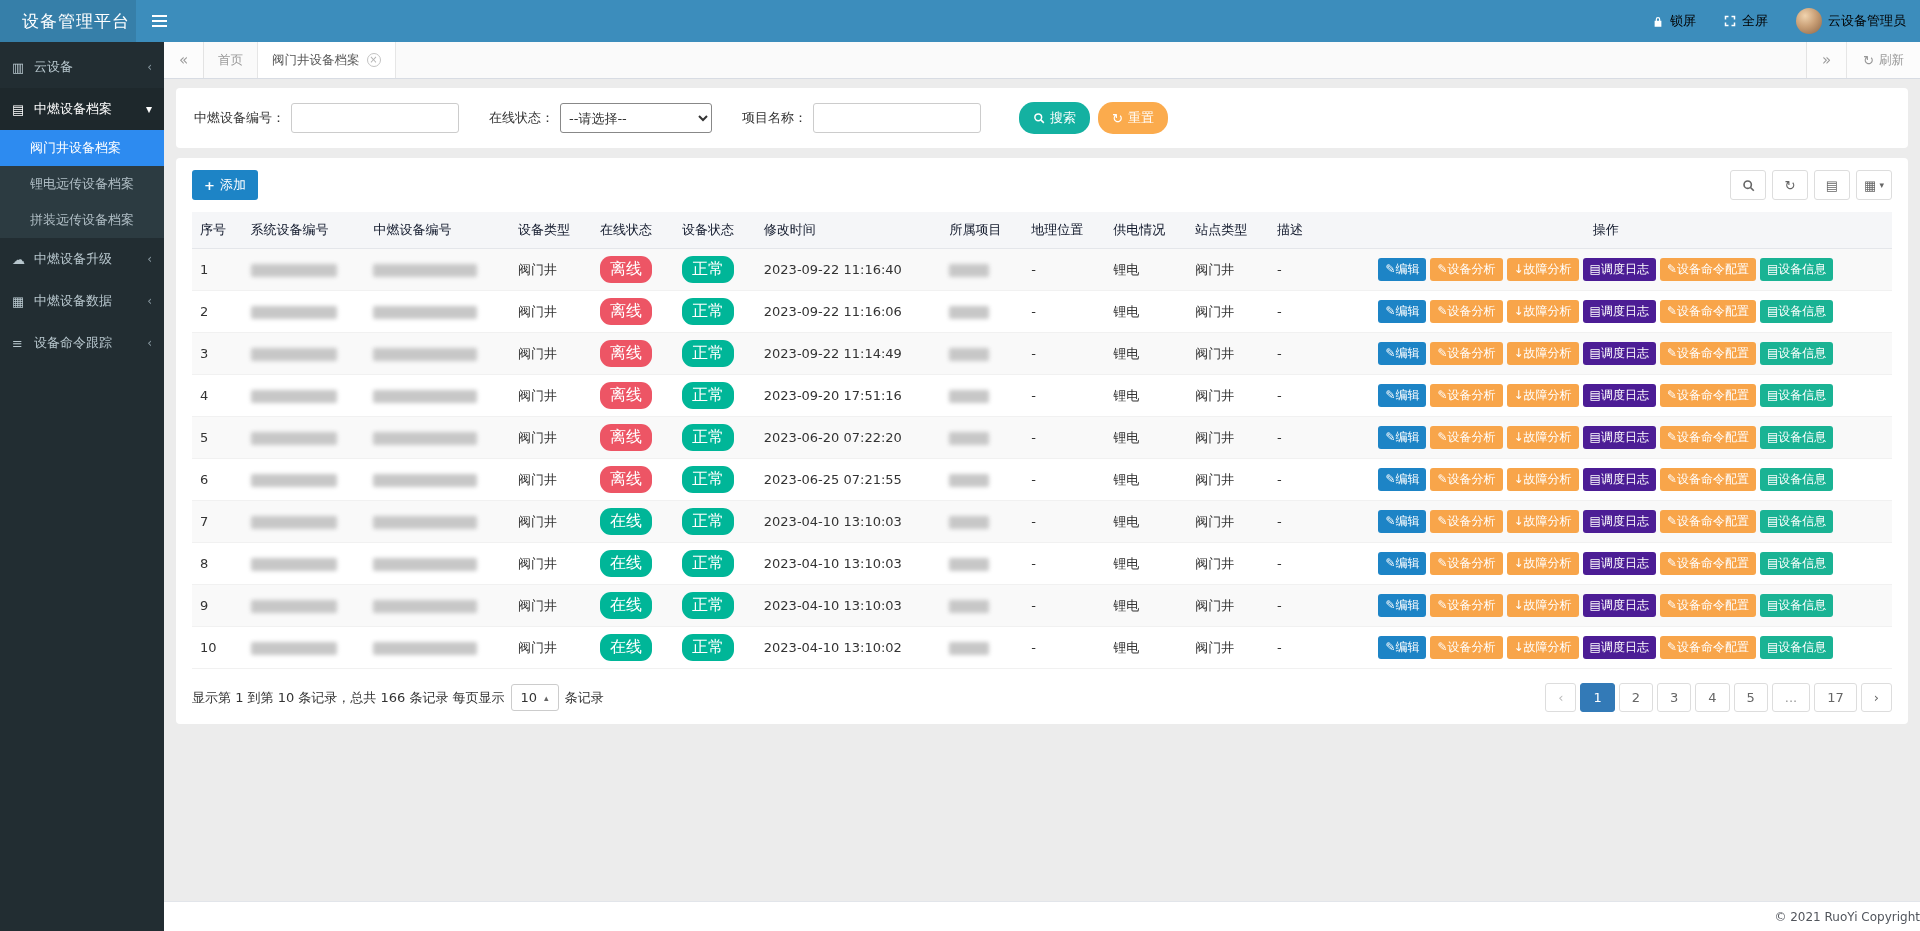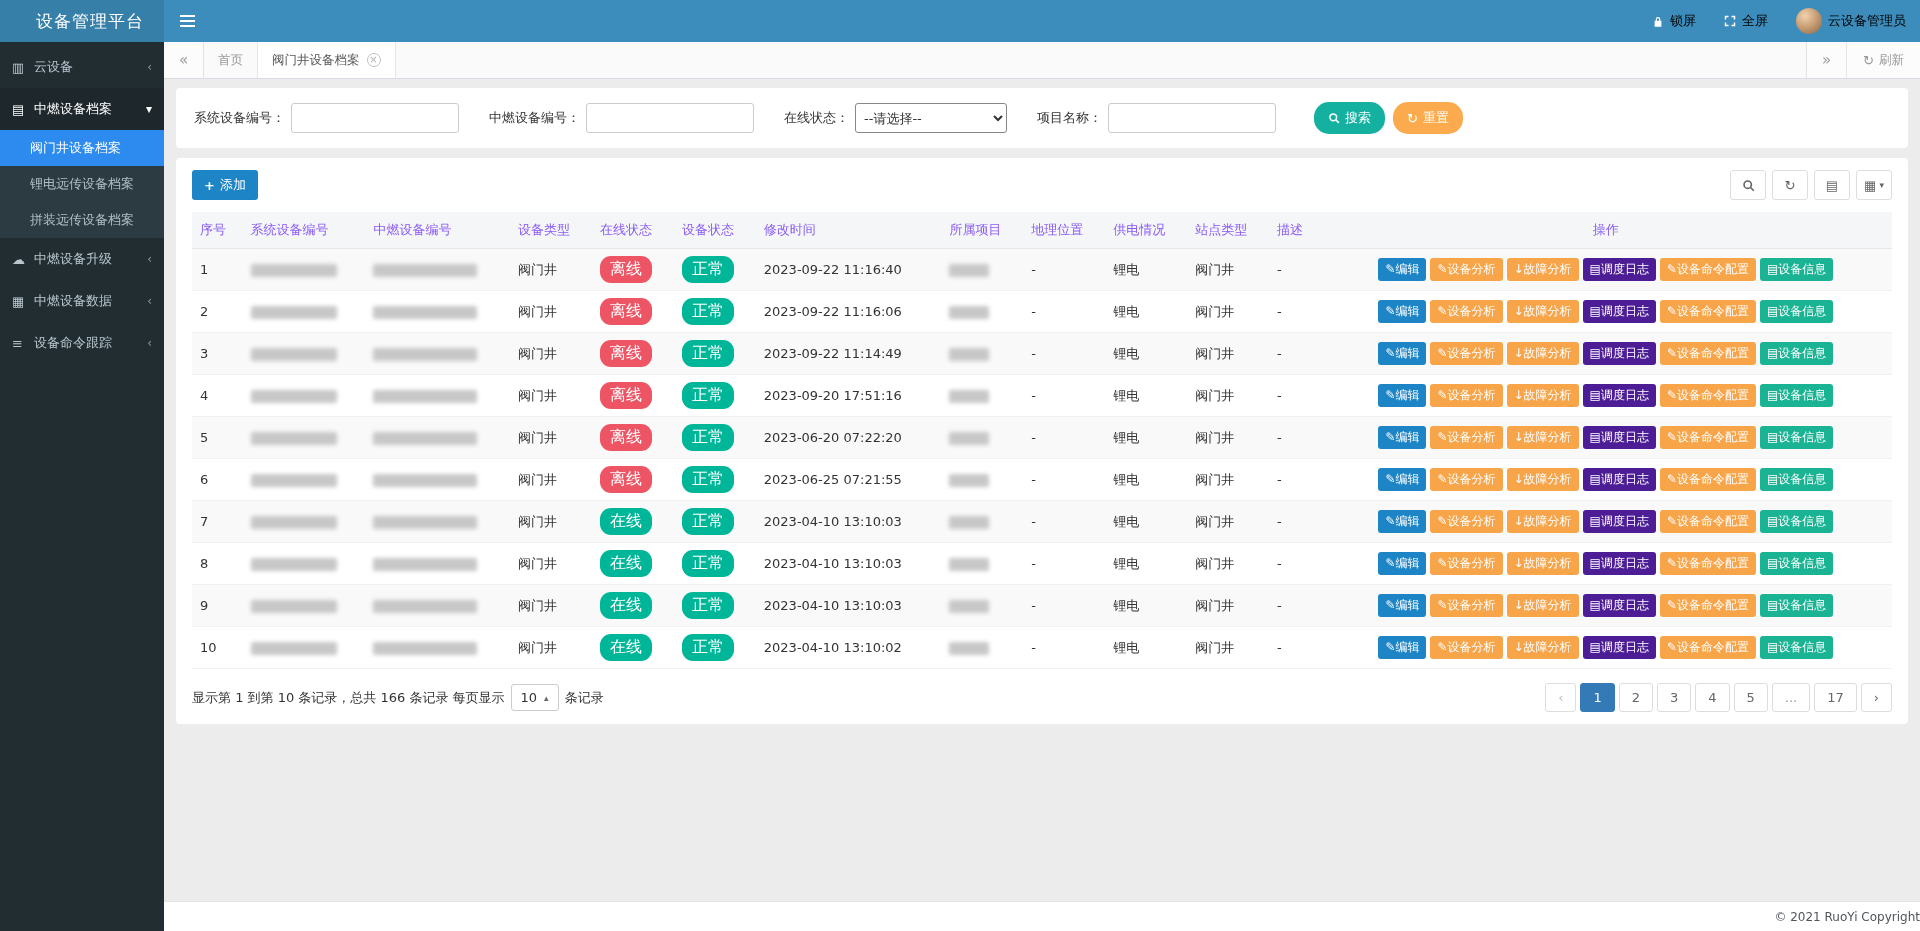"设备管理平台" .logo { width: 164px -> 136px }
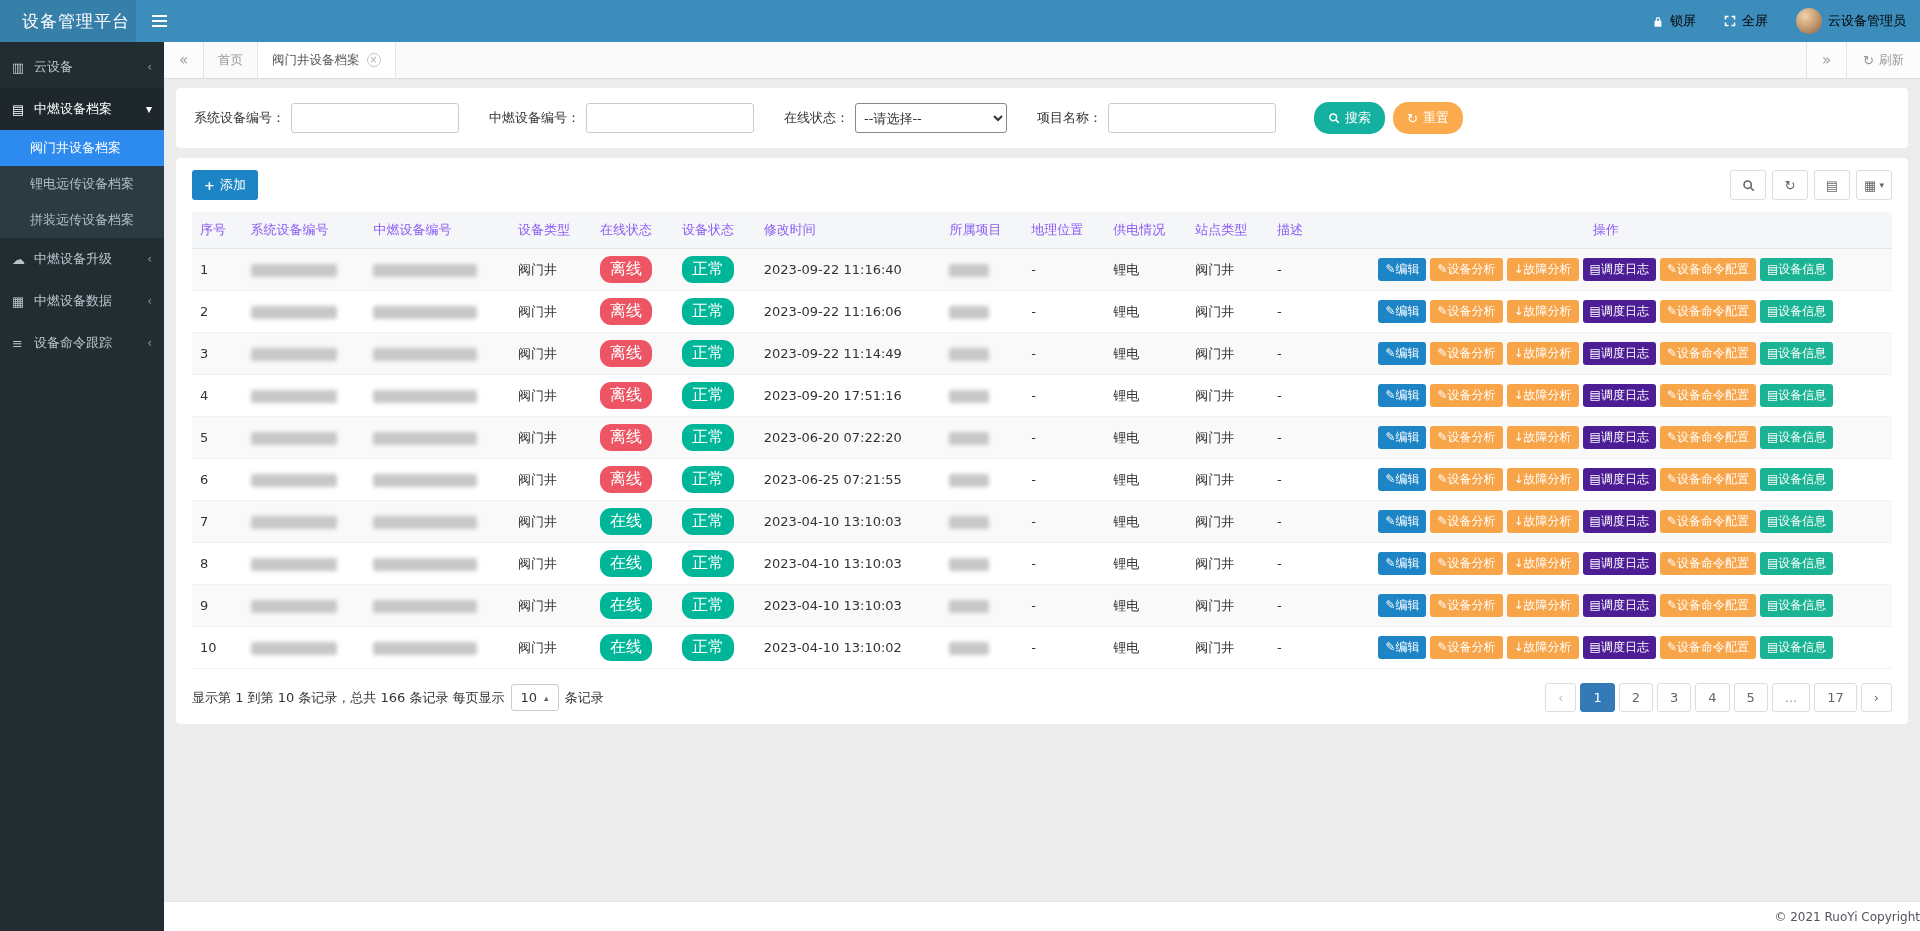"系统设备编号：" div.sfield { html: <div> <label>系统设备编号：</label> <input> </div> -> none }
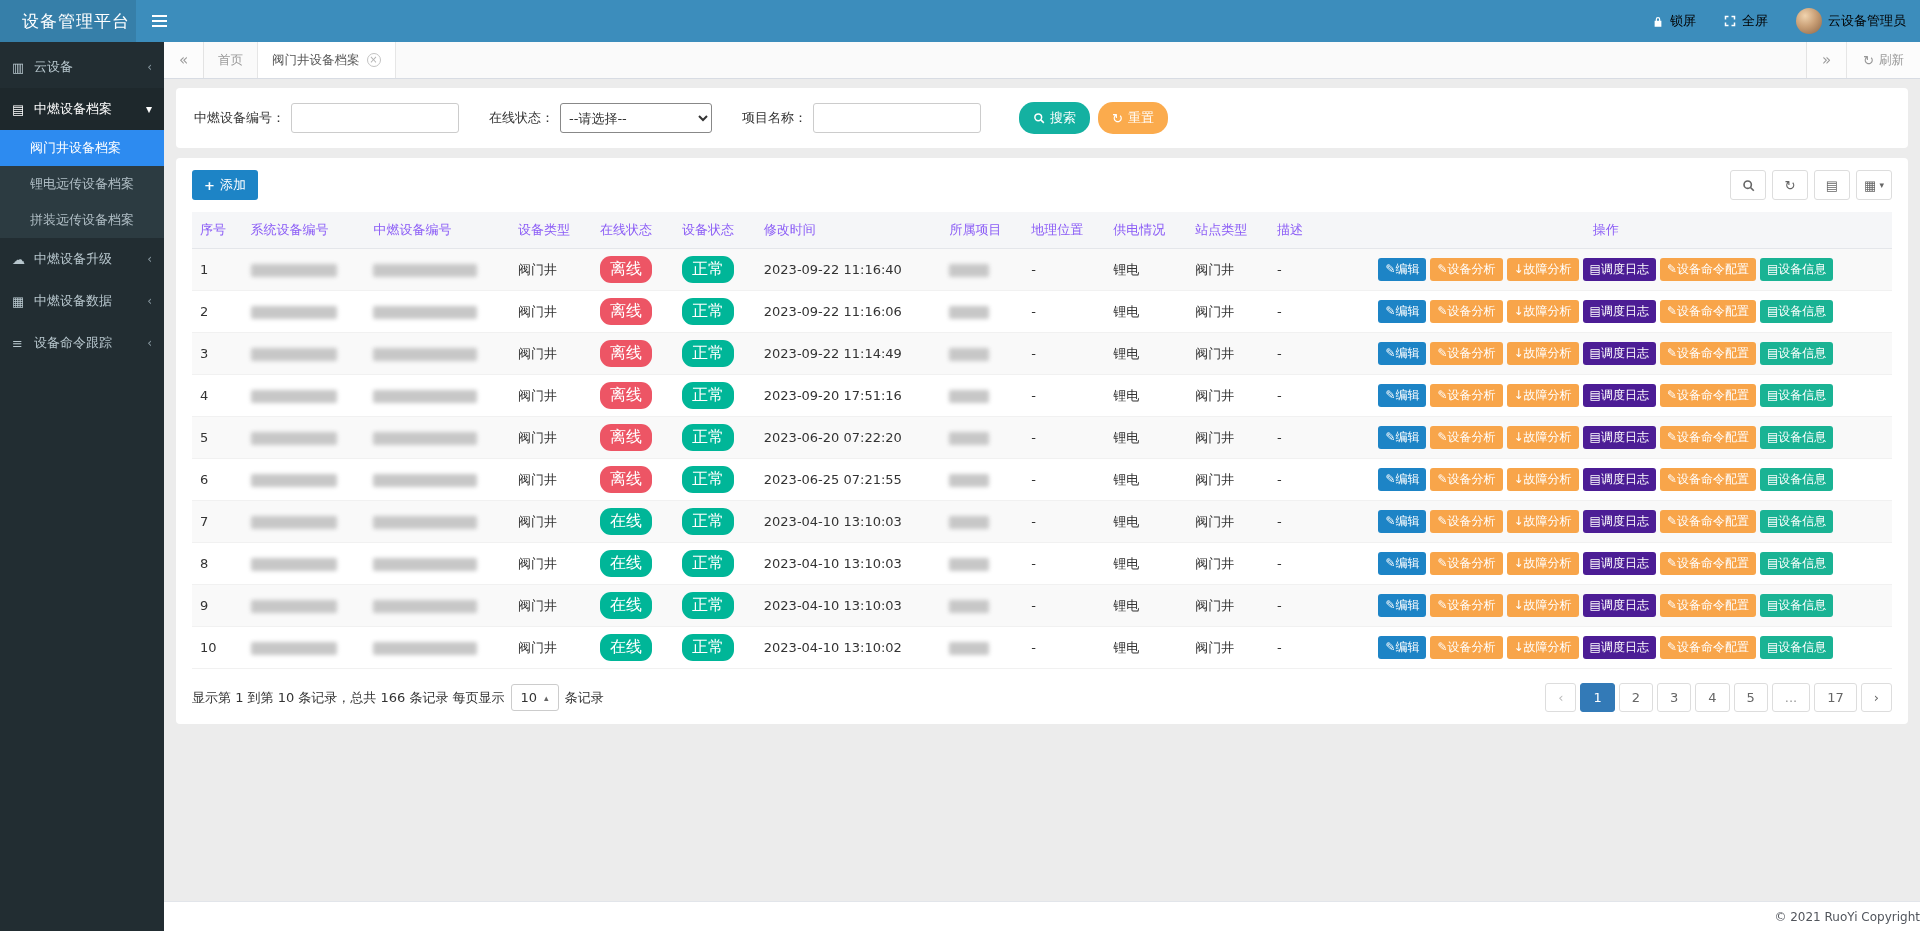"序号" thead th { color: #8b5cf6 -> #0f172a }
